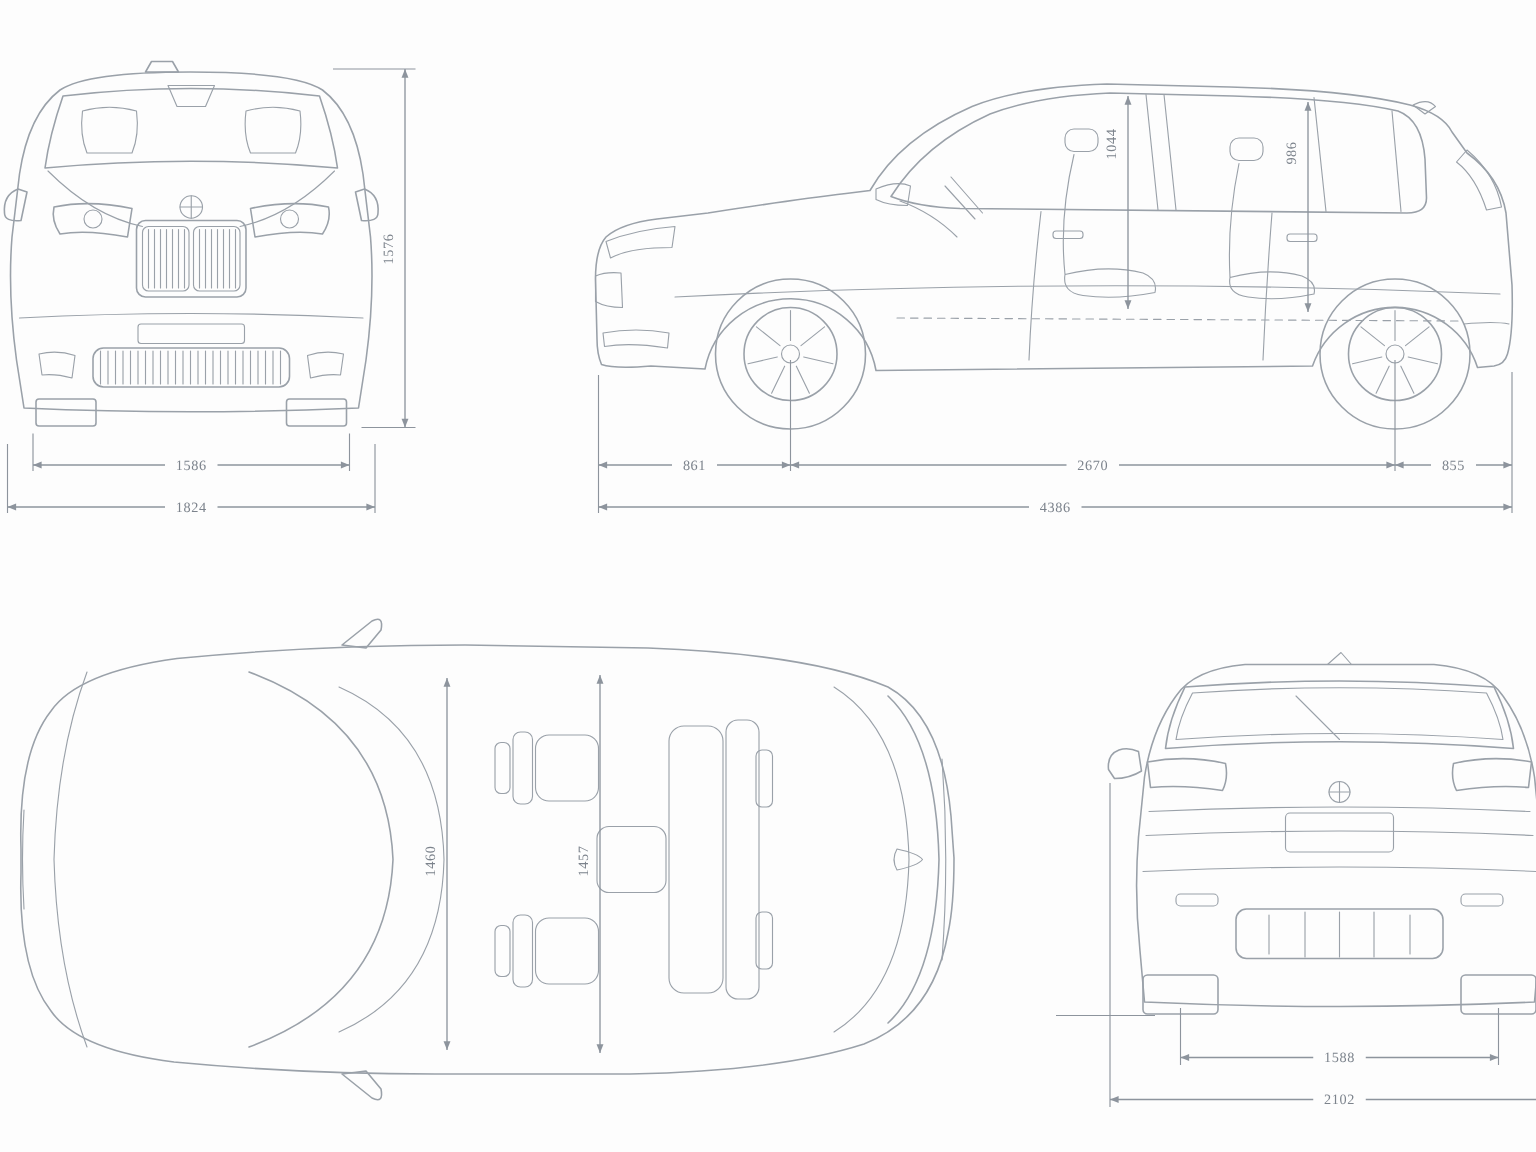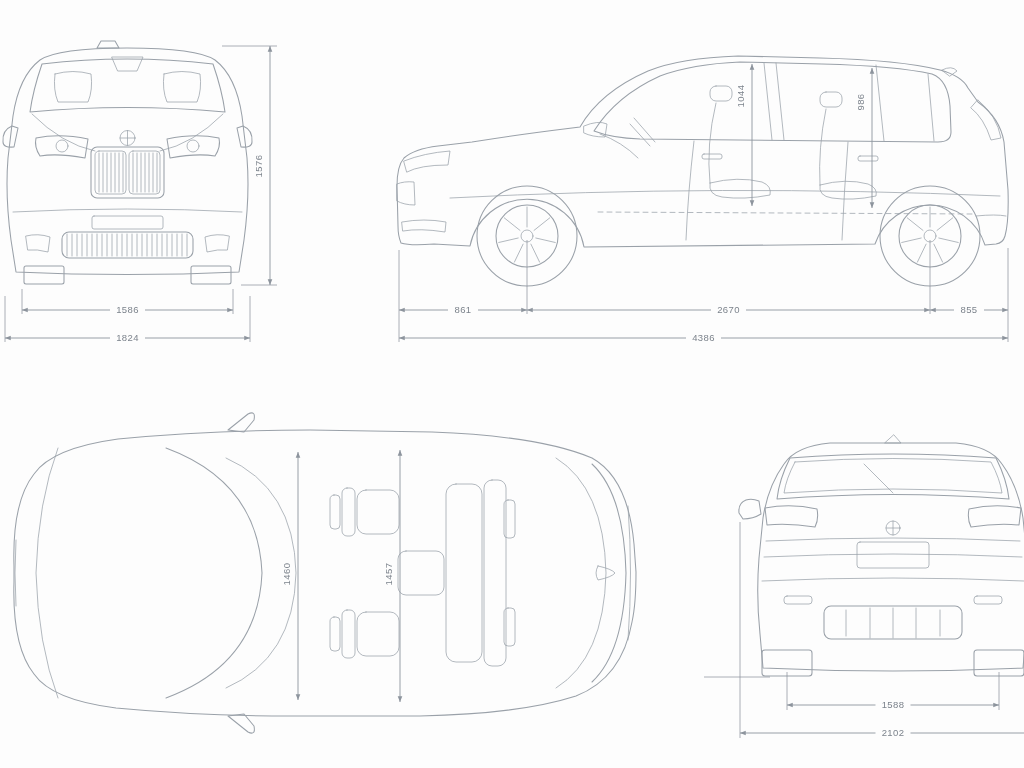"1586" .stage { font-family: Liberation Sans, sans-serif -> Liberation Serif, serif }
